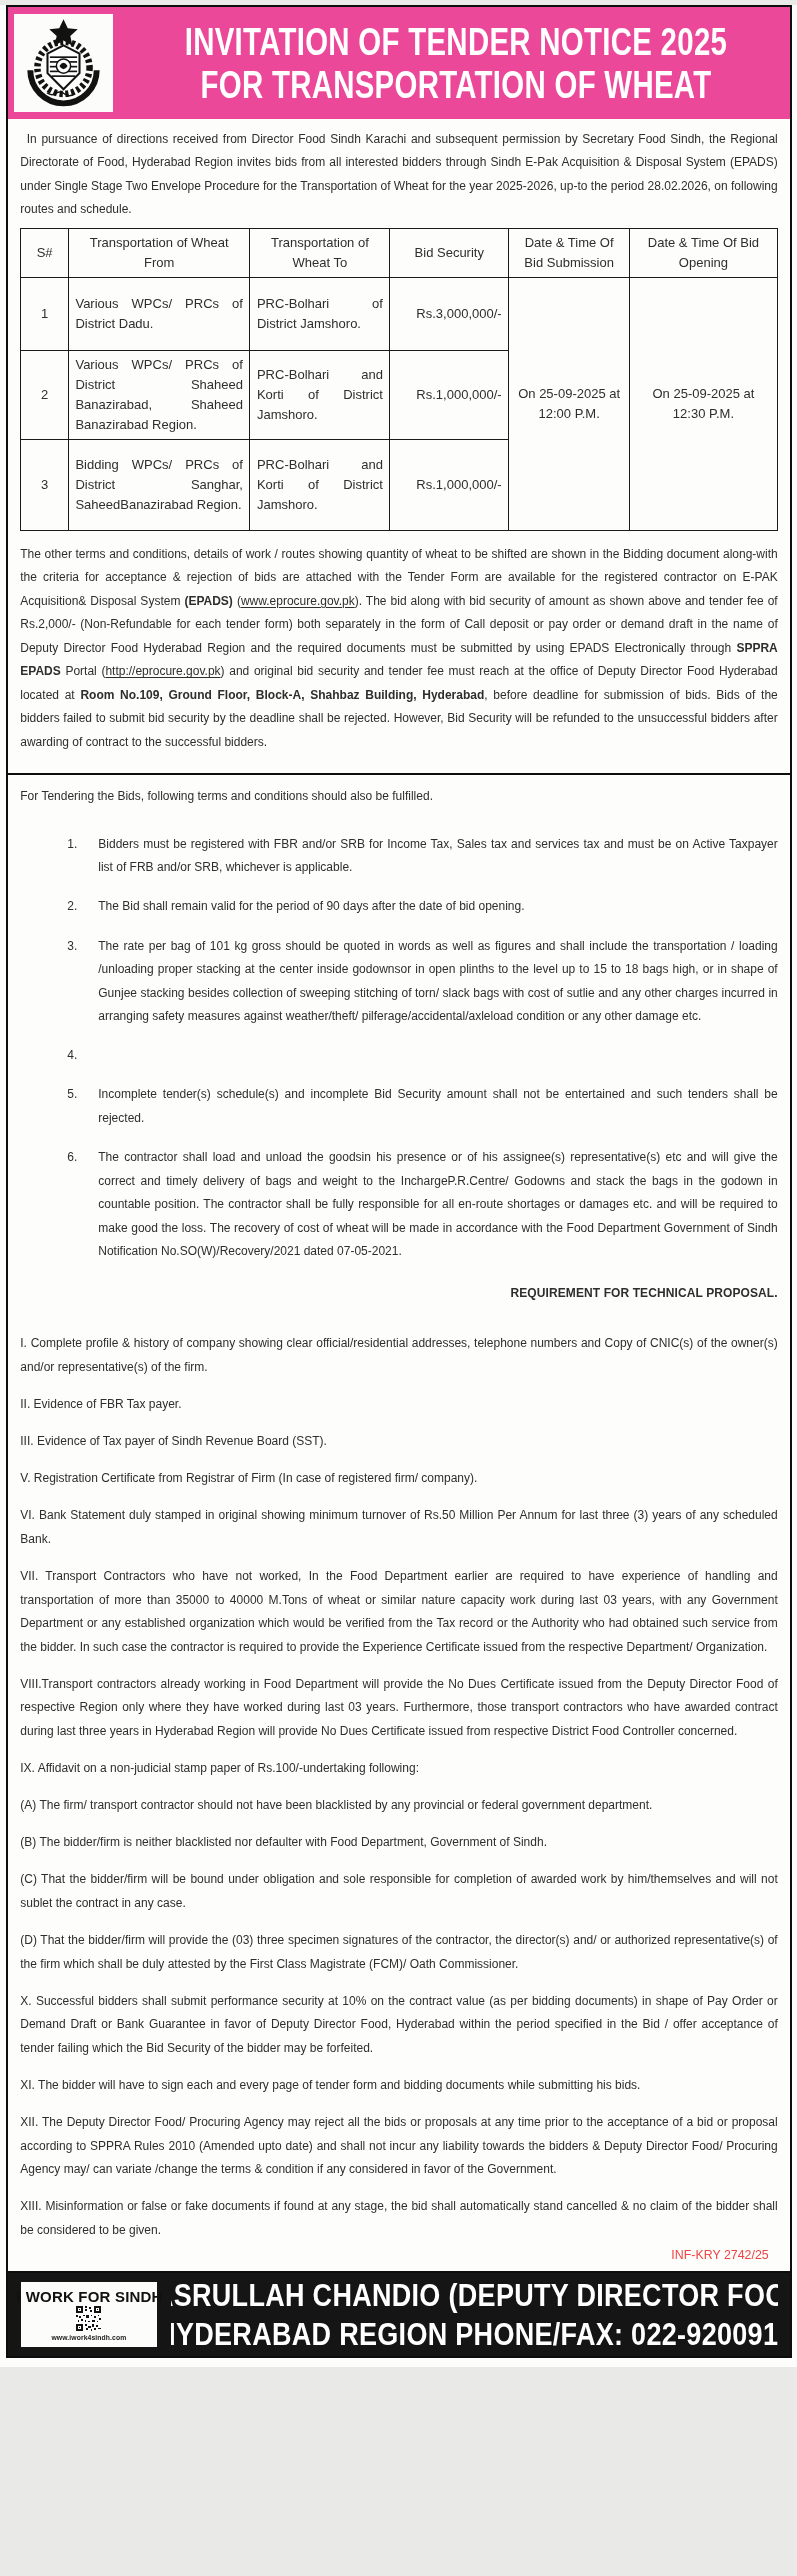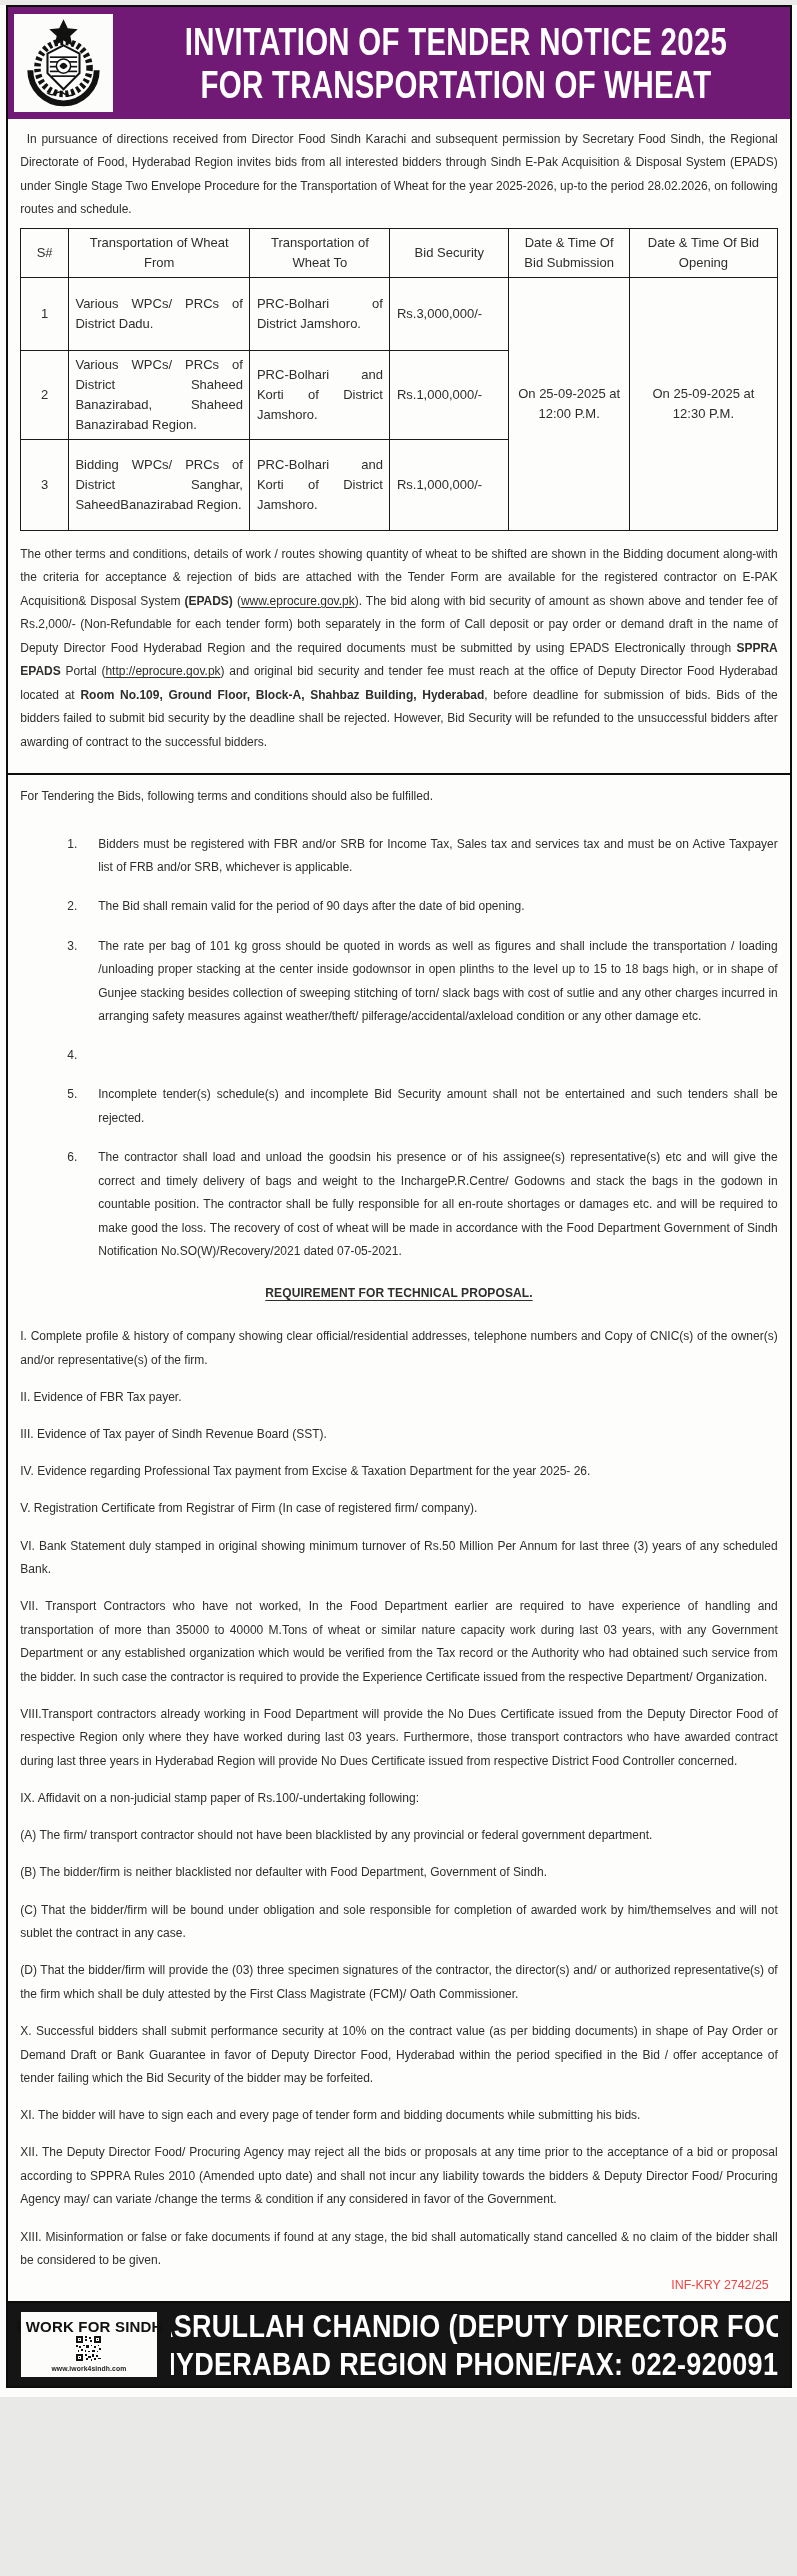"INVITATION OF TENDER NOTICE 2025" .header { background: #701a75 -> #ec4899 }
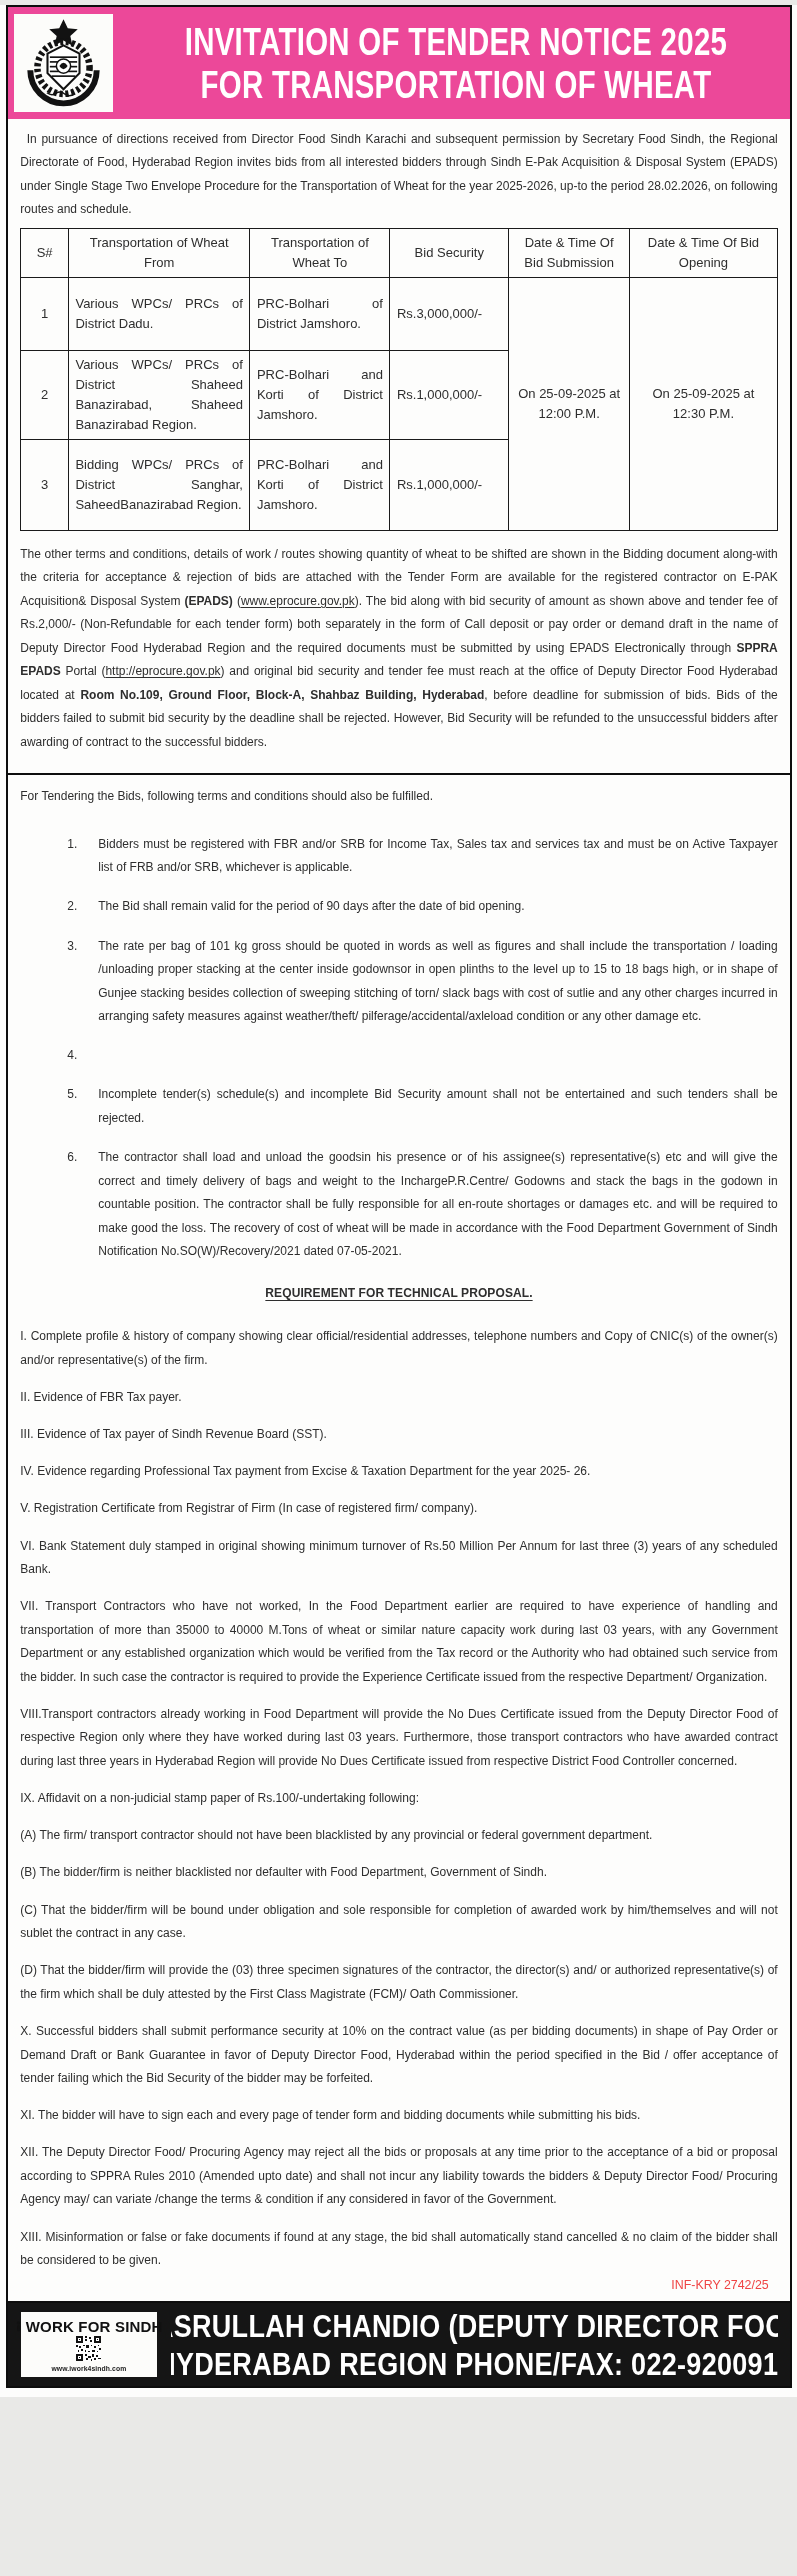"Rs.3,000,000/-" td.cell-sec { text-align: left -> right }
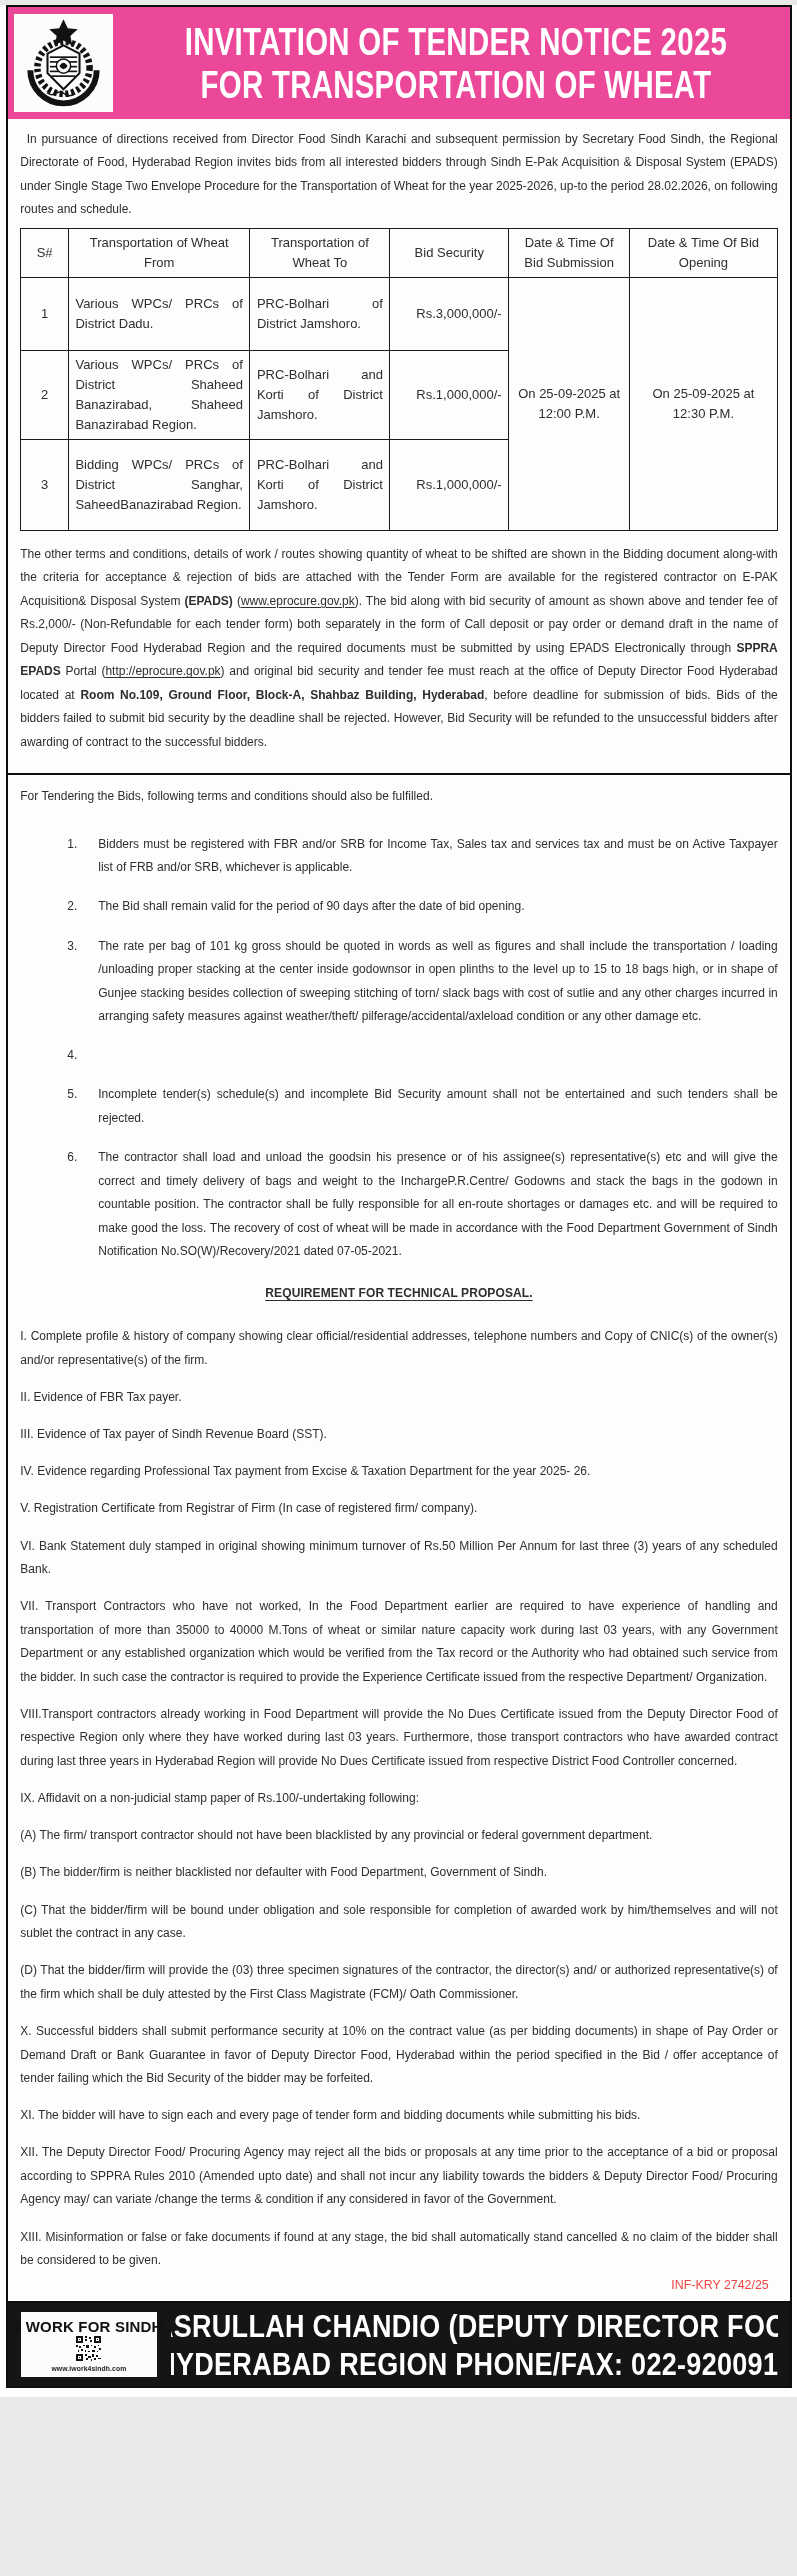"REQUIREMENT FOR TECHNICAL PROPOSAL." .tech-heading { margin: 18px 0 20px 0 -> 18px 0 27px 0; text-align: center -> right; text-decoration: underline -> none }
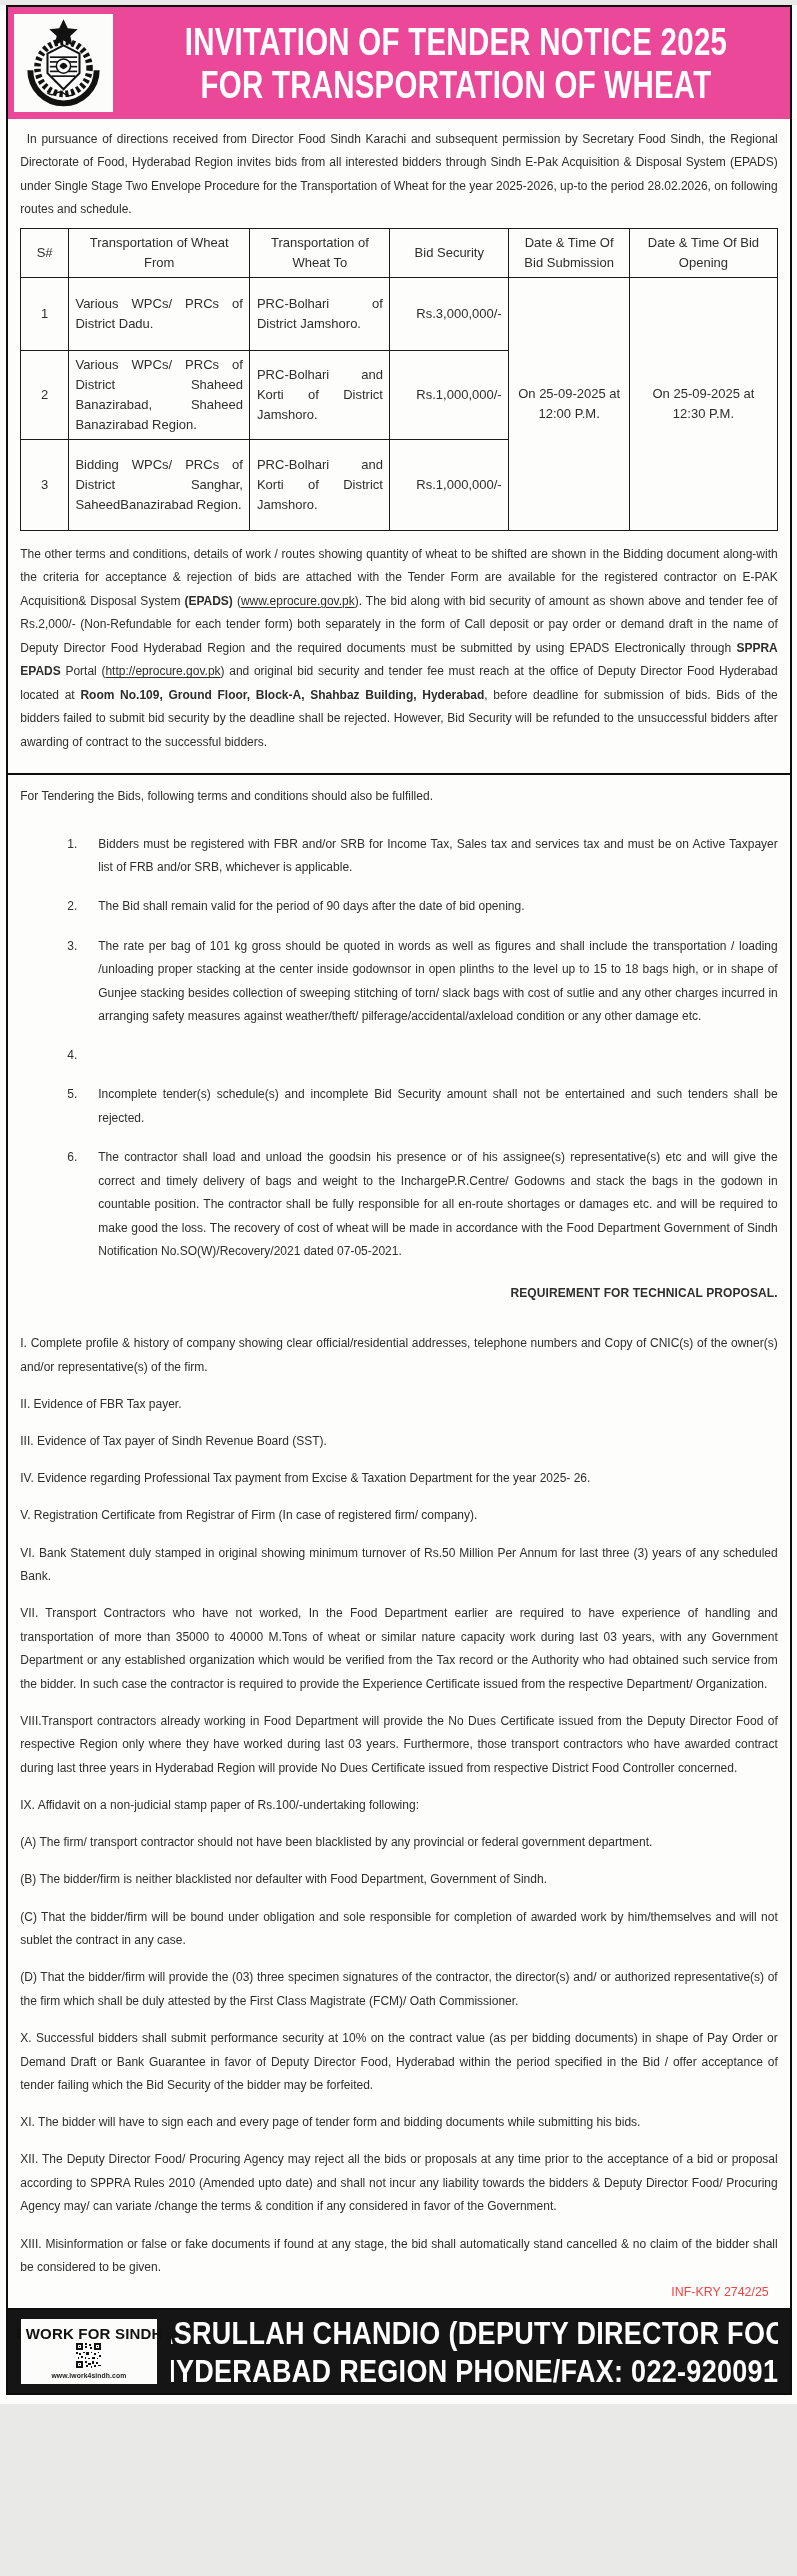"IV. Evidence regarding Professional Tax" p.body-text { html: <p>IV. Evidence regarding Professional Tax payment from Excise &amp; Taxation Department for the year 2025- 26.</p> -> none }
